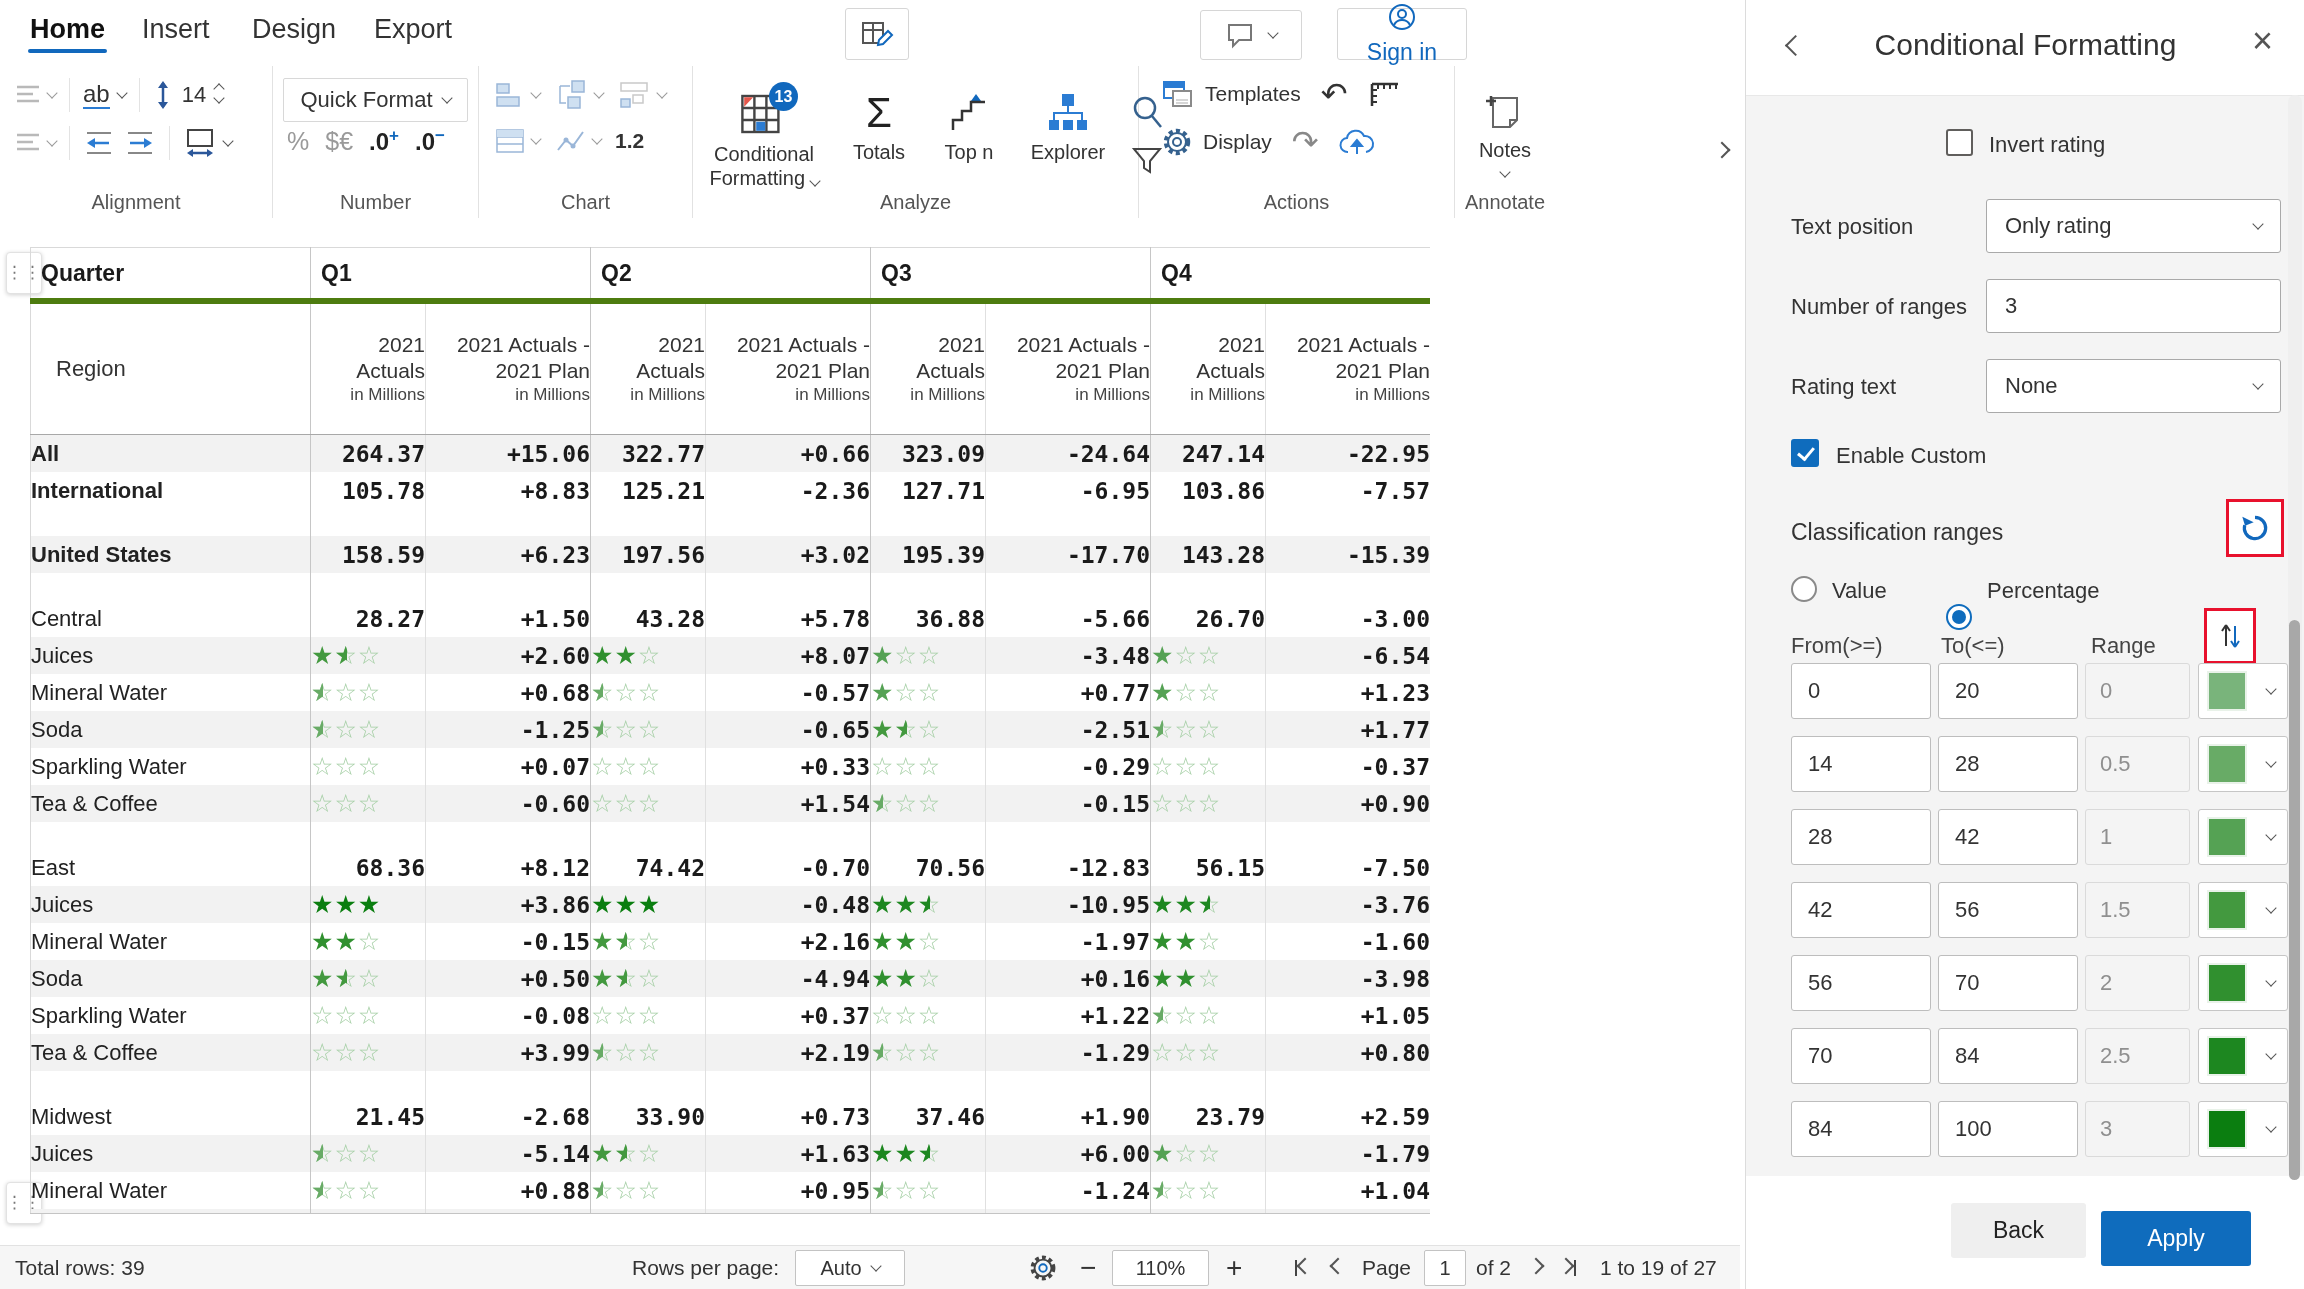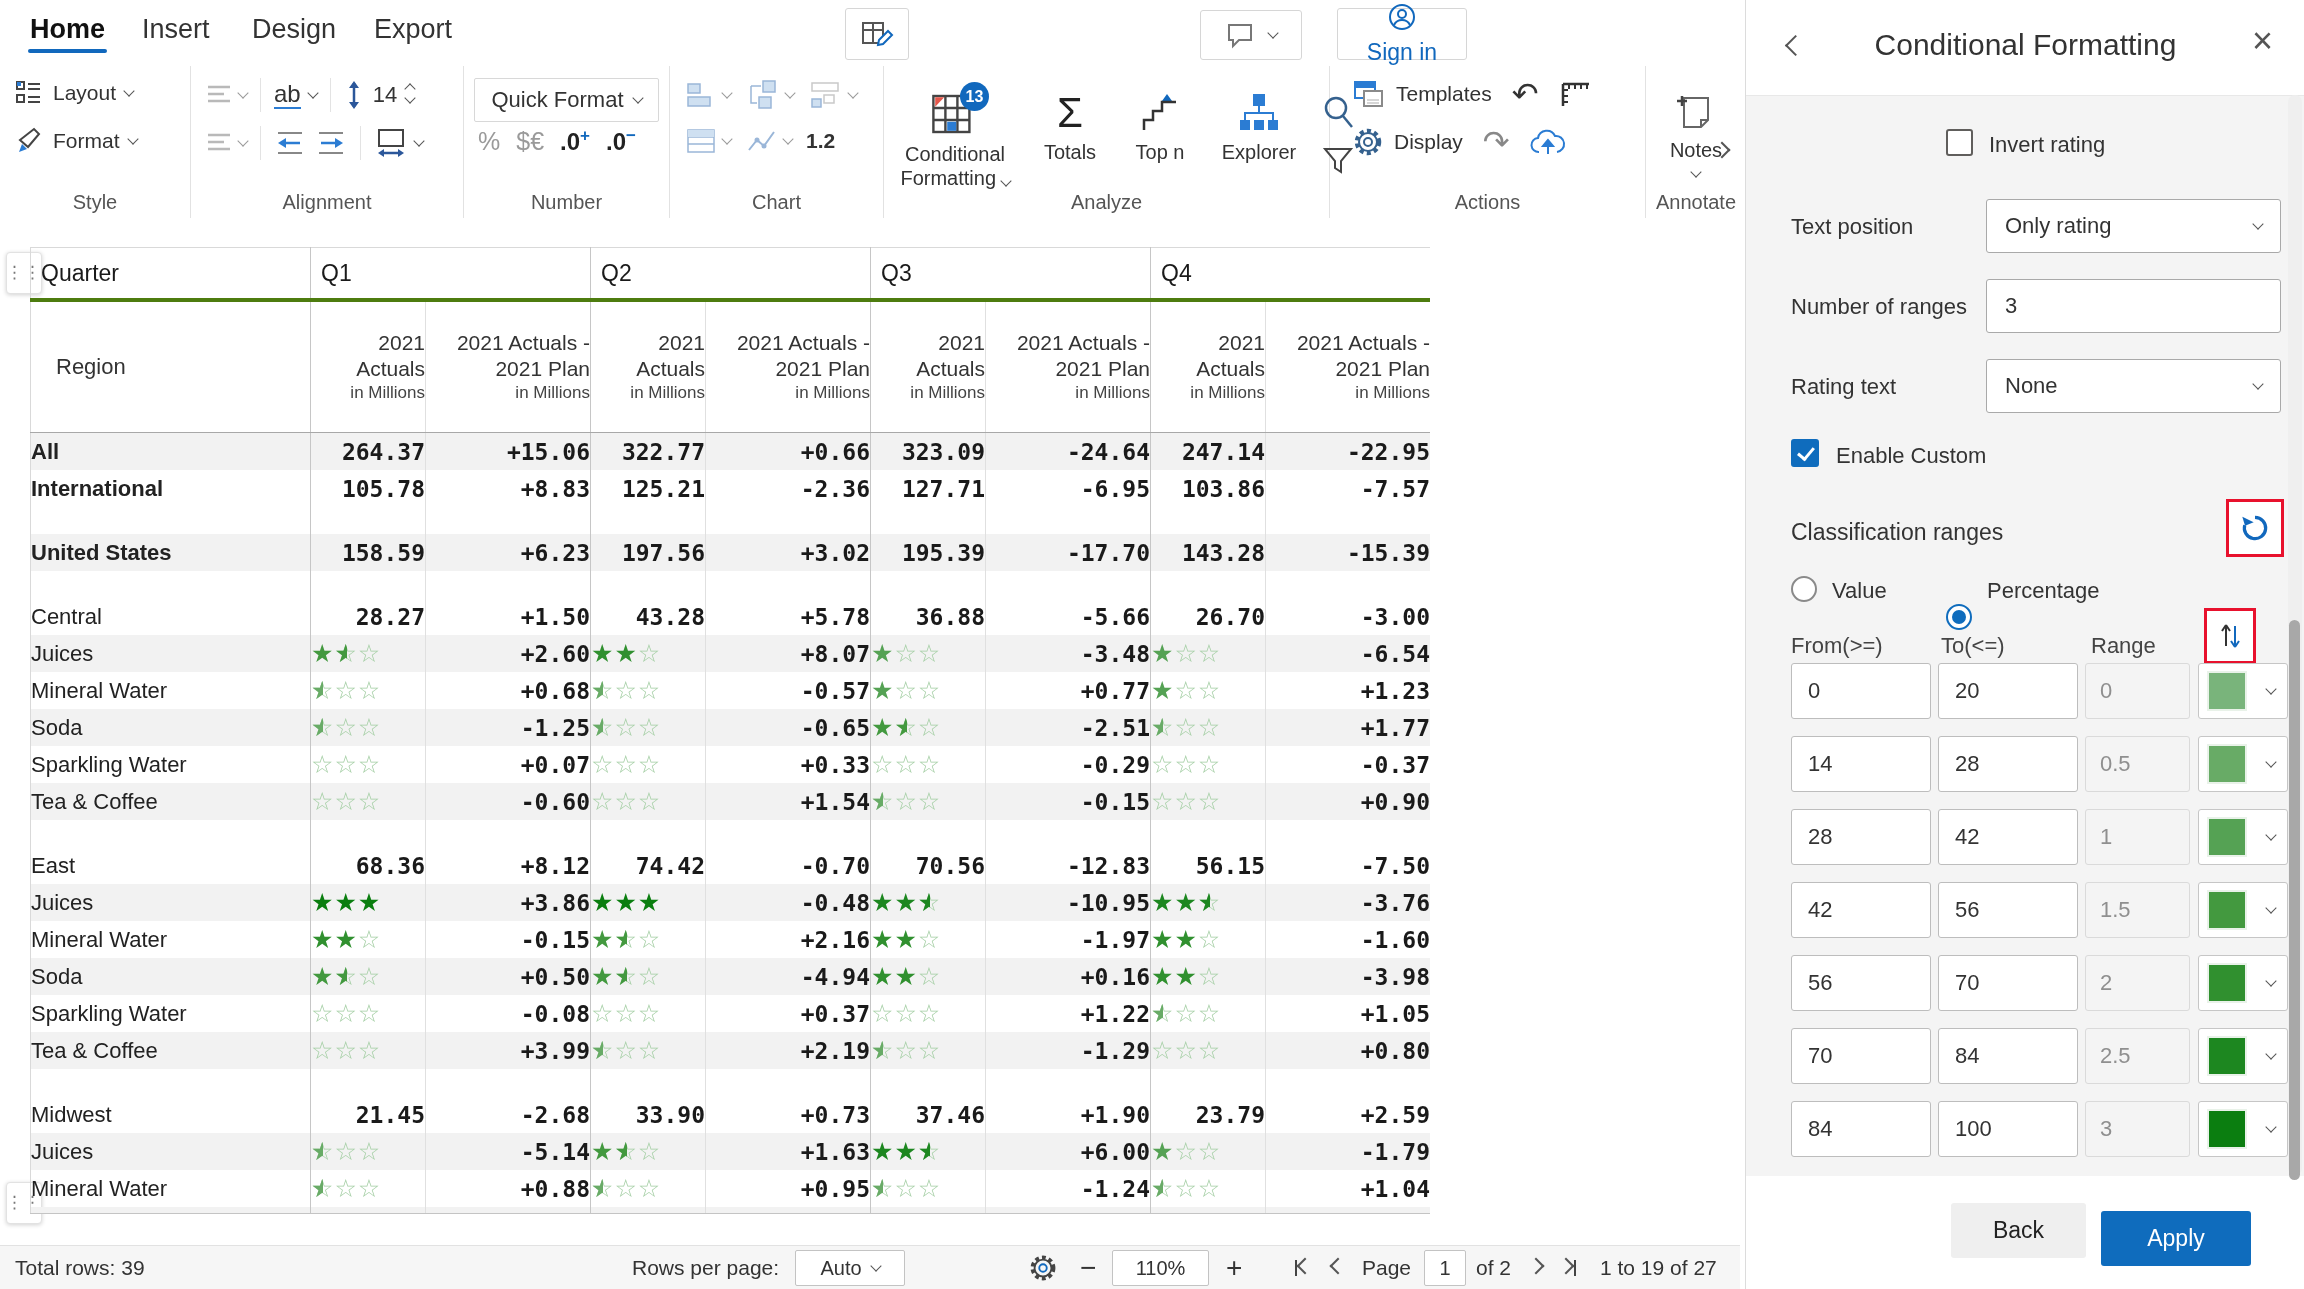"Layout" div.grp { html: <div> <div> <svg> <rect></rect> <rect></rect> <path></path> <rect></rect> </svg> <span>Layout</span> <i></i> </div> <div> <svg> <path></path> <path></path> </svg> <span>Format</span> <i></i> </div> <div>Style</div> </div> -> none }
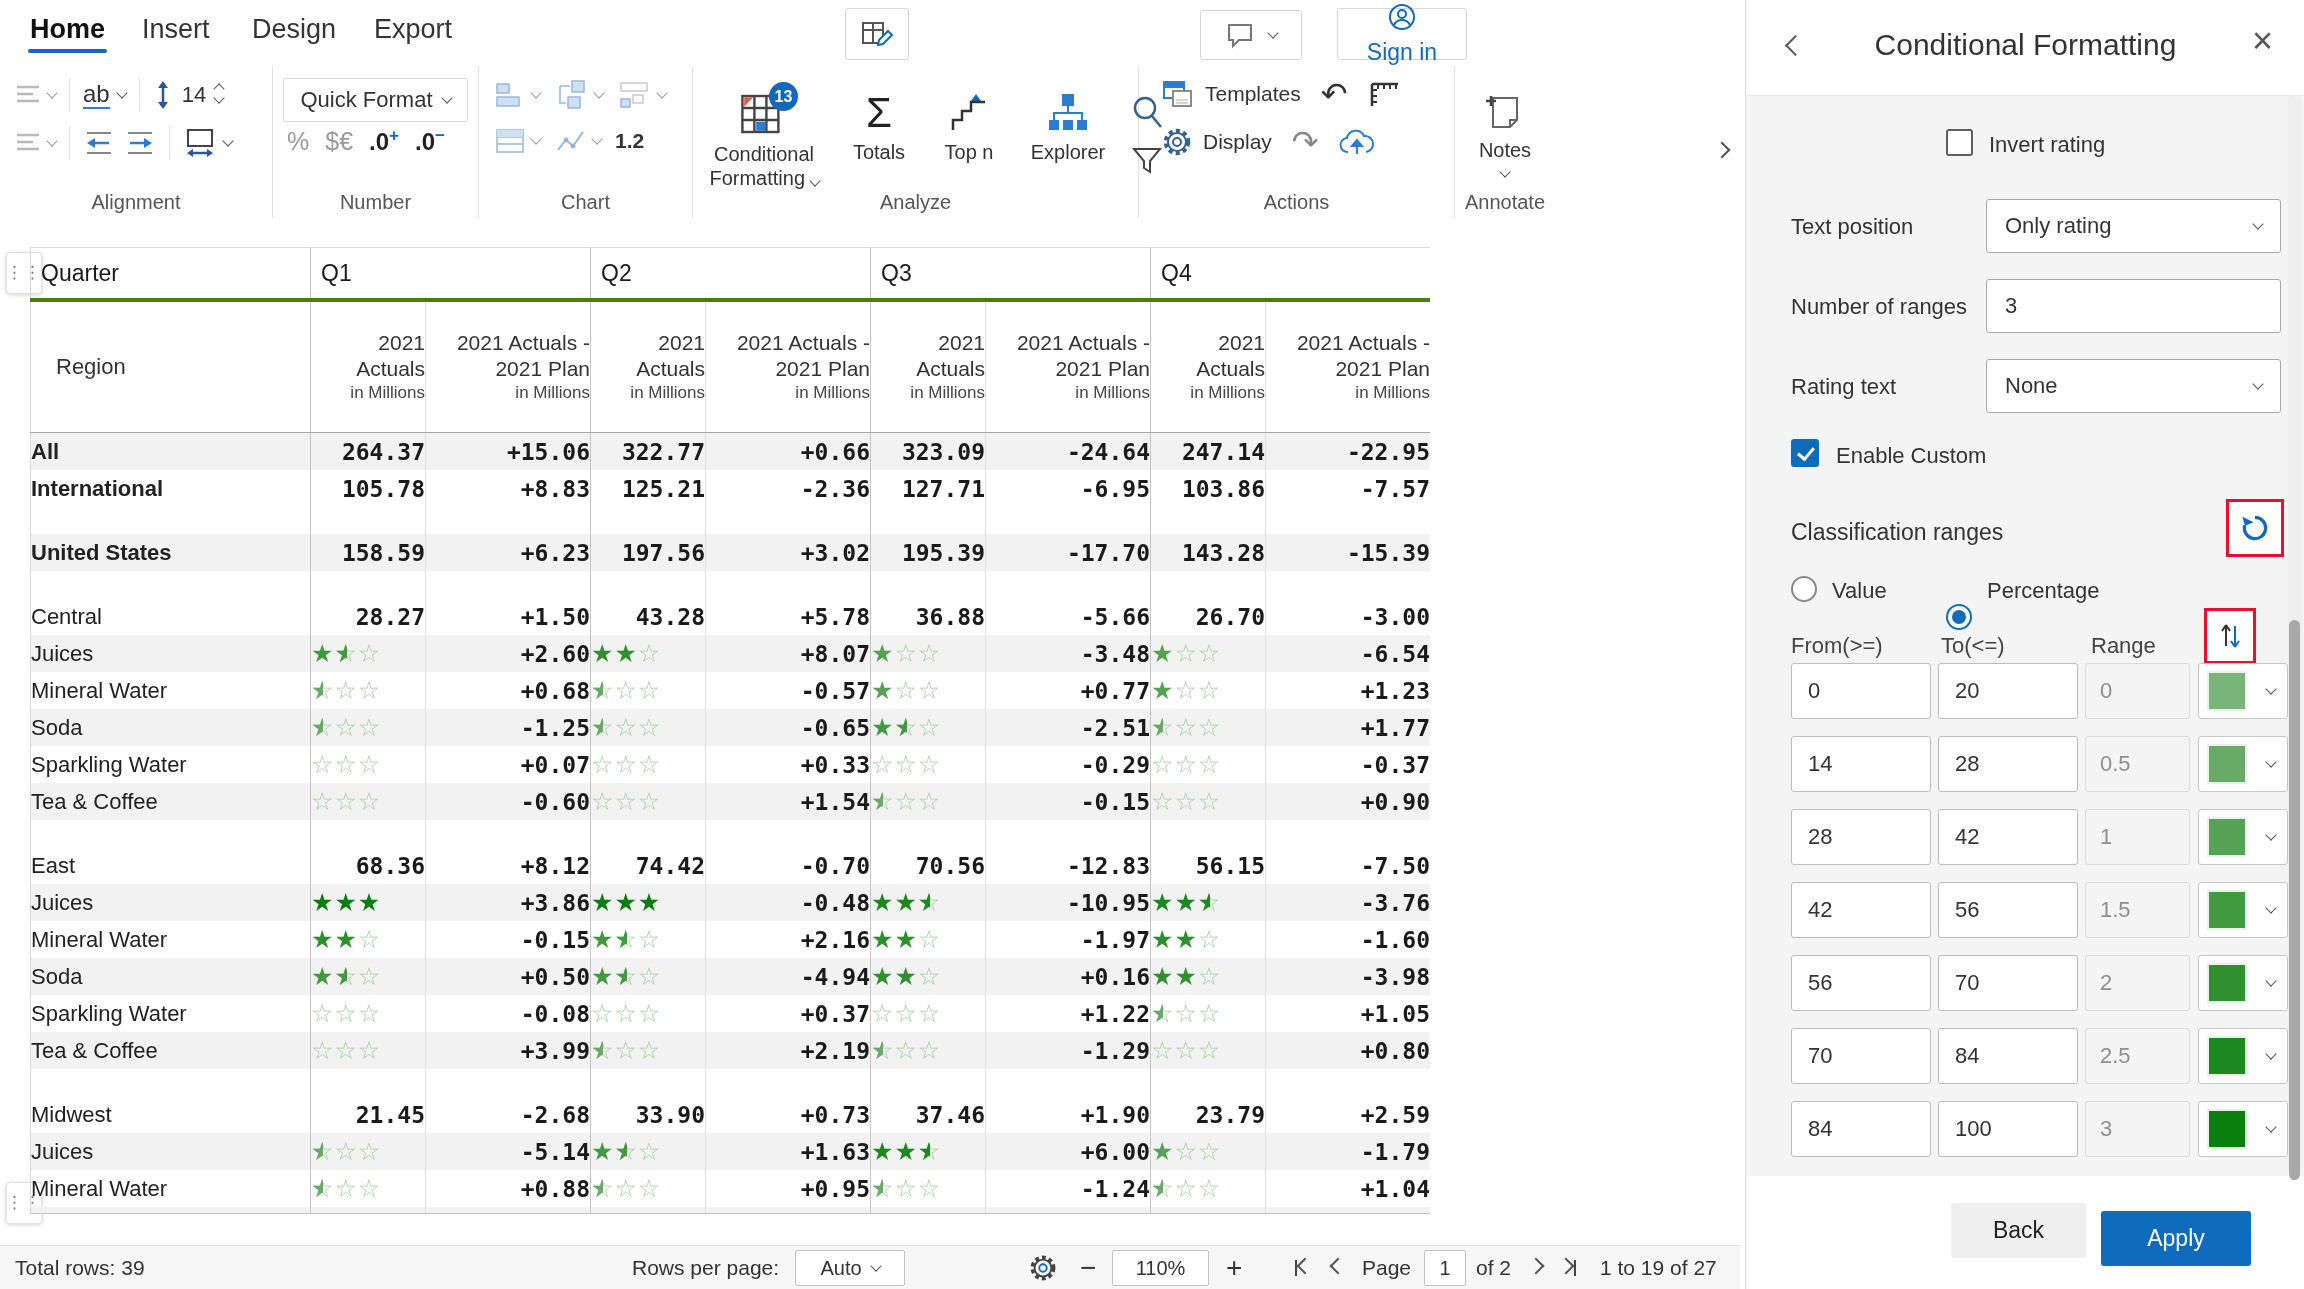"Quarter" .hr1 td { border-bottom: 4px solid #4d7c0f -> 6px solid #4d7c0f; font-weight: normal -> bold }
